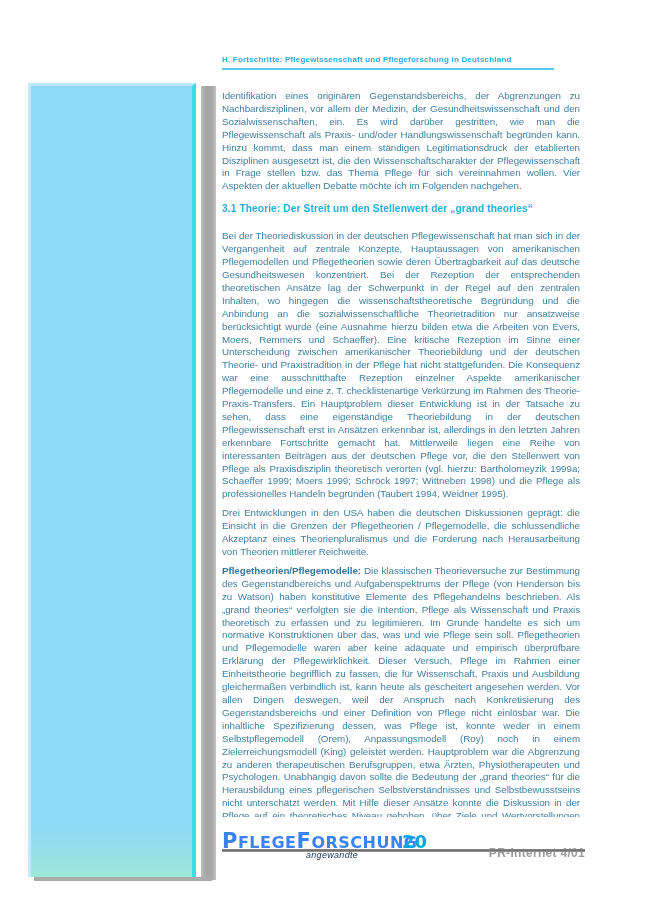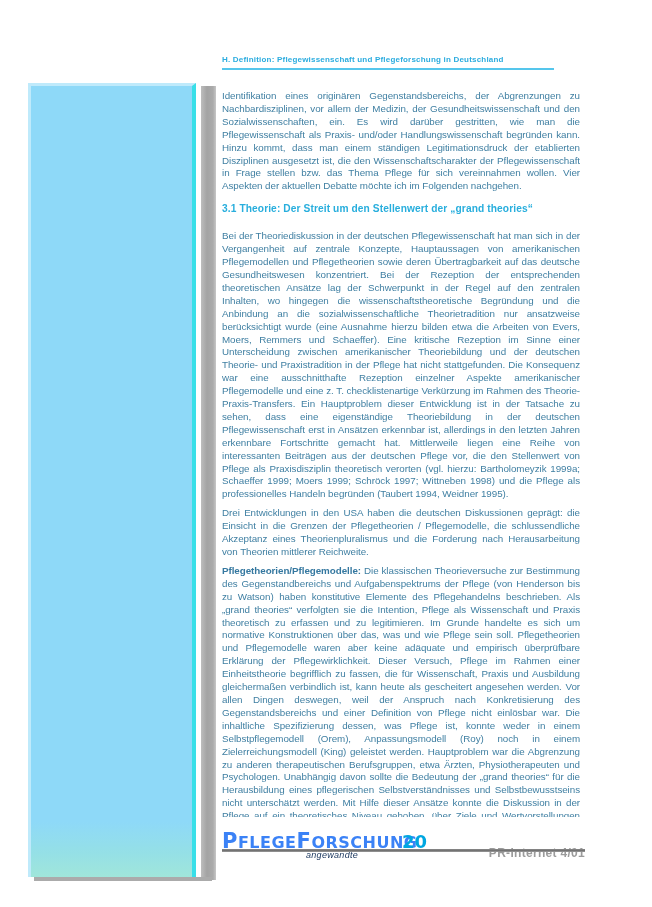"H. Definition: Pflegewissenschaft und" div.running-header { text: Definition -> Fortschritte }
